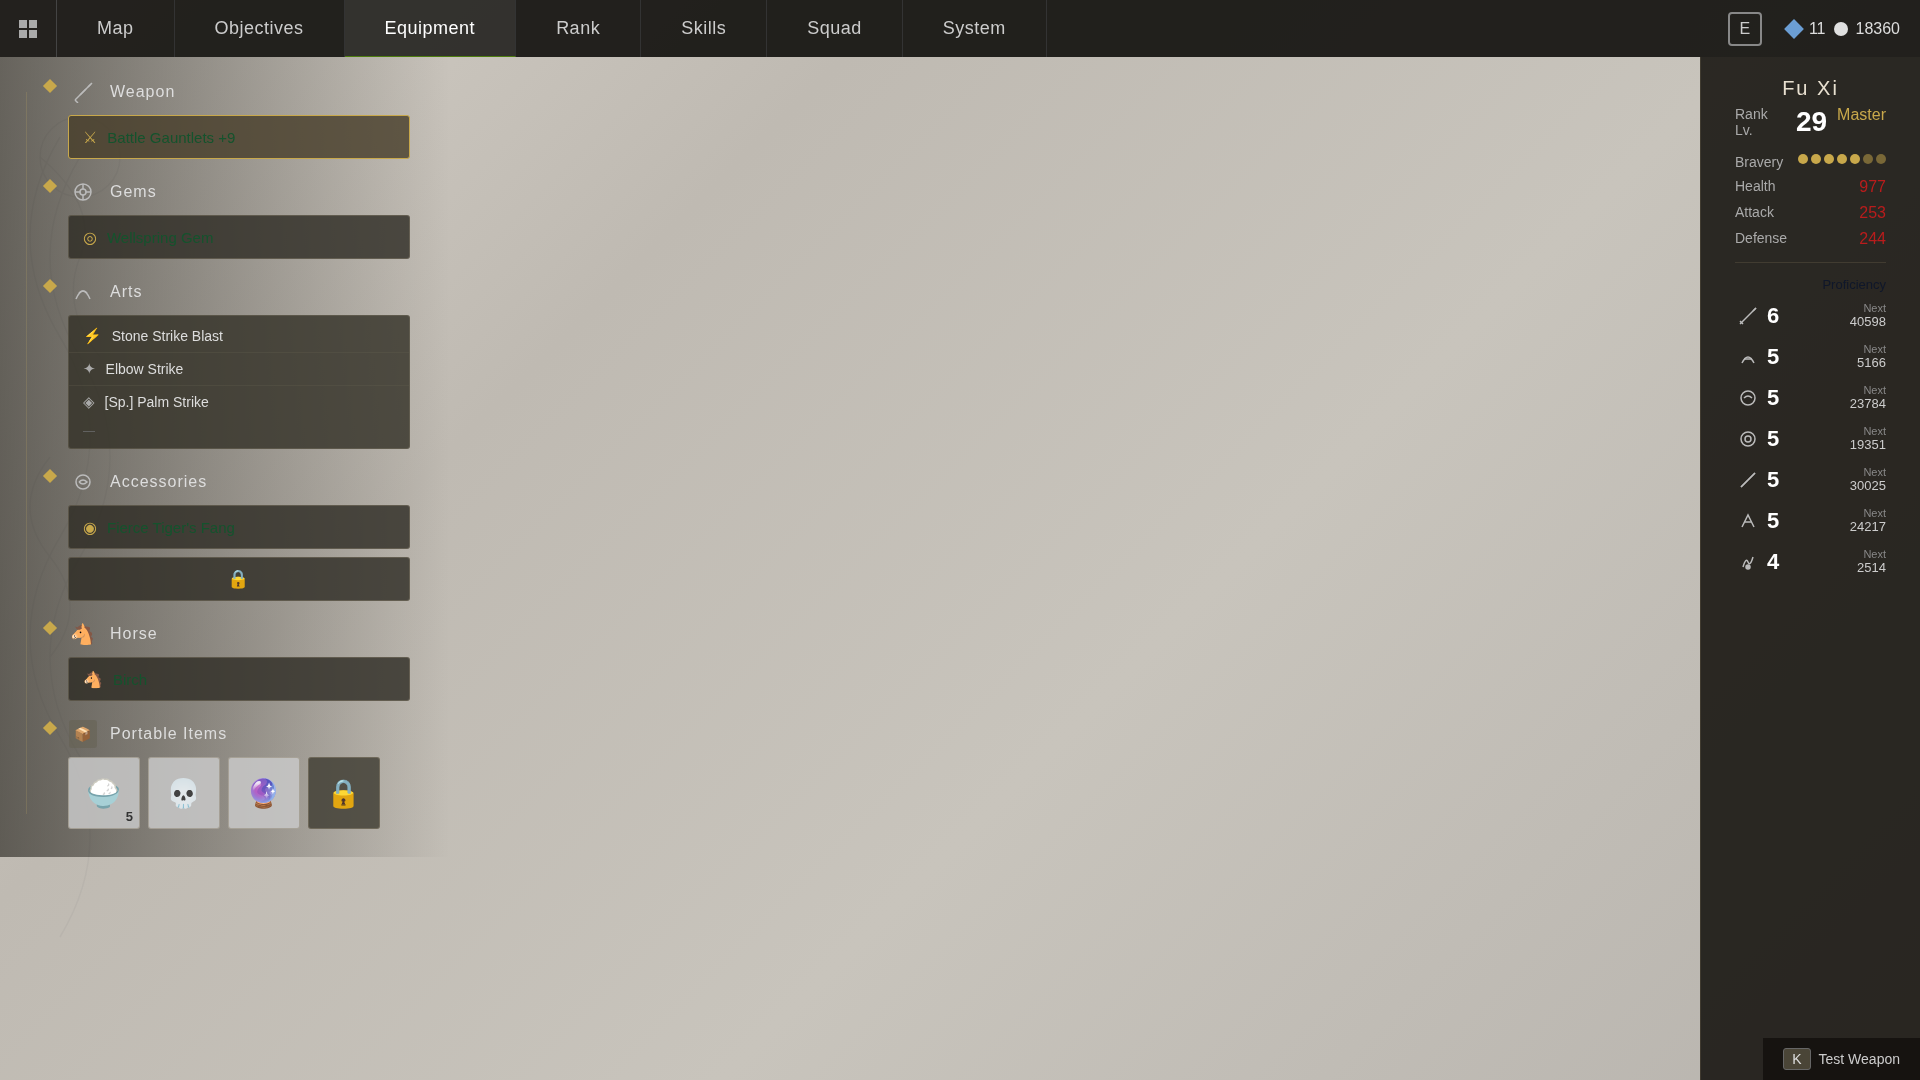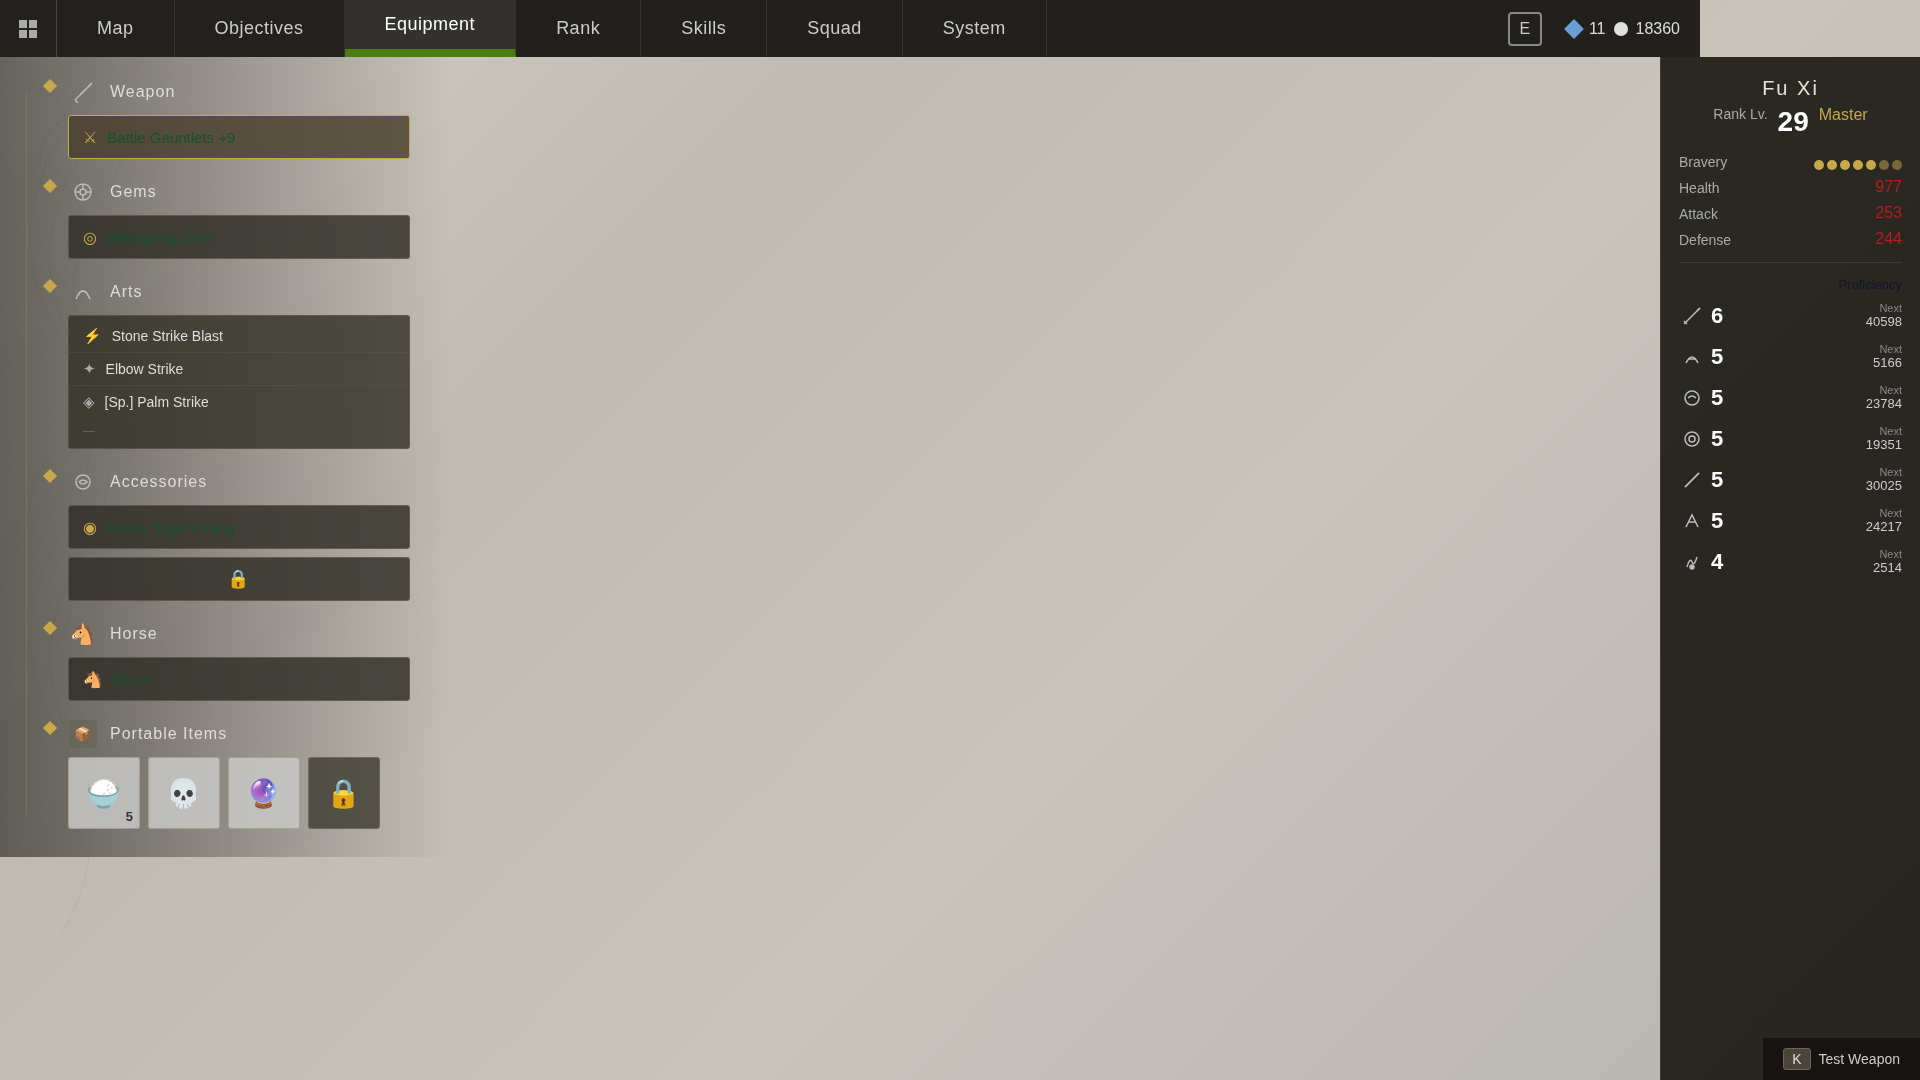"Map" .top-nav { width: 1700px -> 1920px }
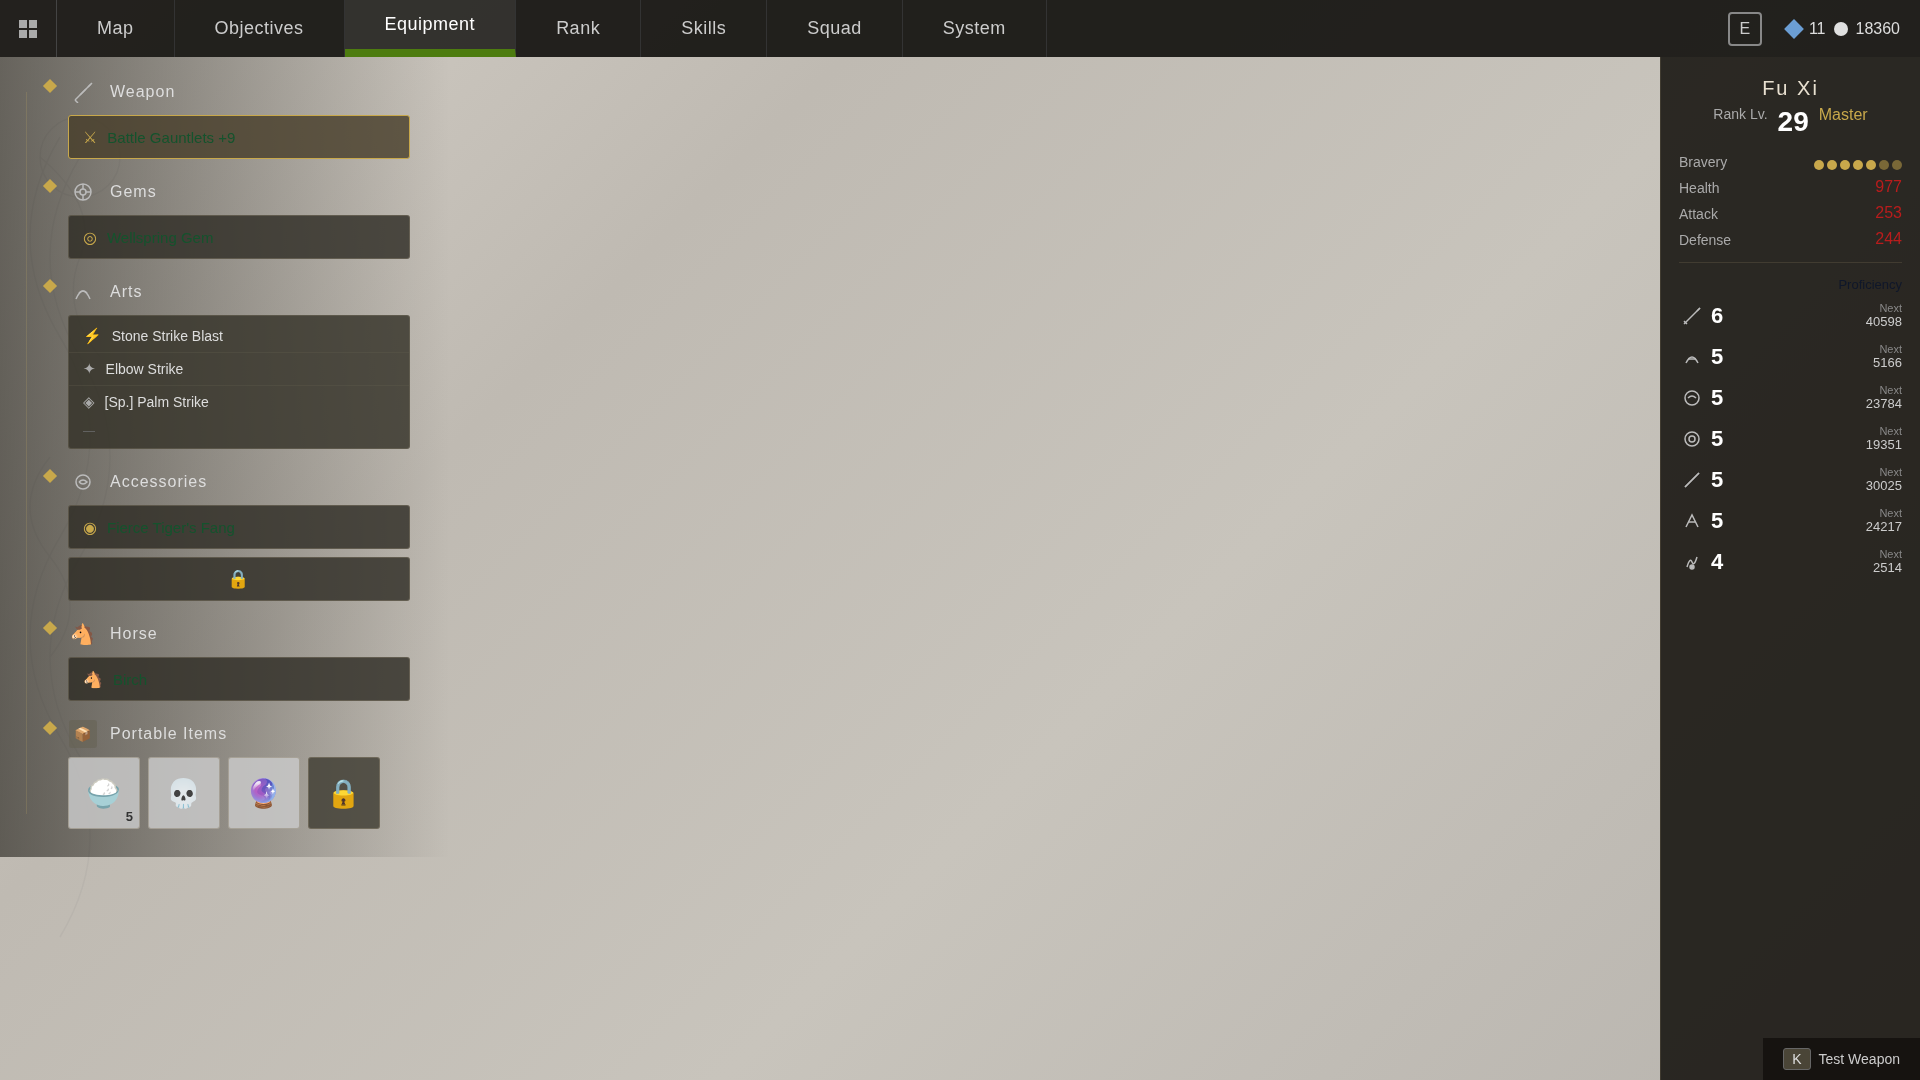"Equipment" .nav-tab.active { border-bottom: 8px solid #4d7c0f -> 1px solid #4d7c0f }
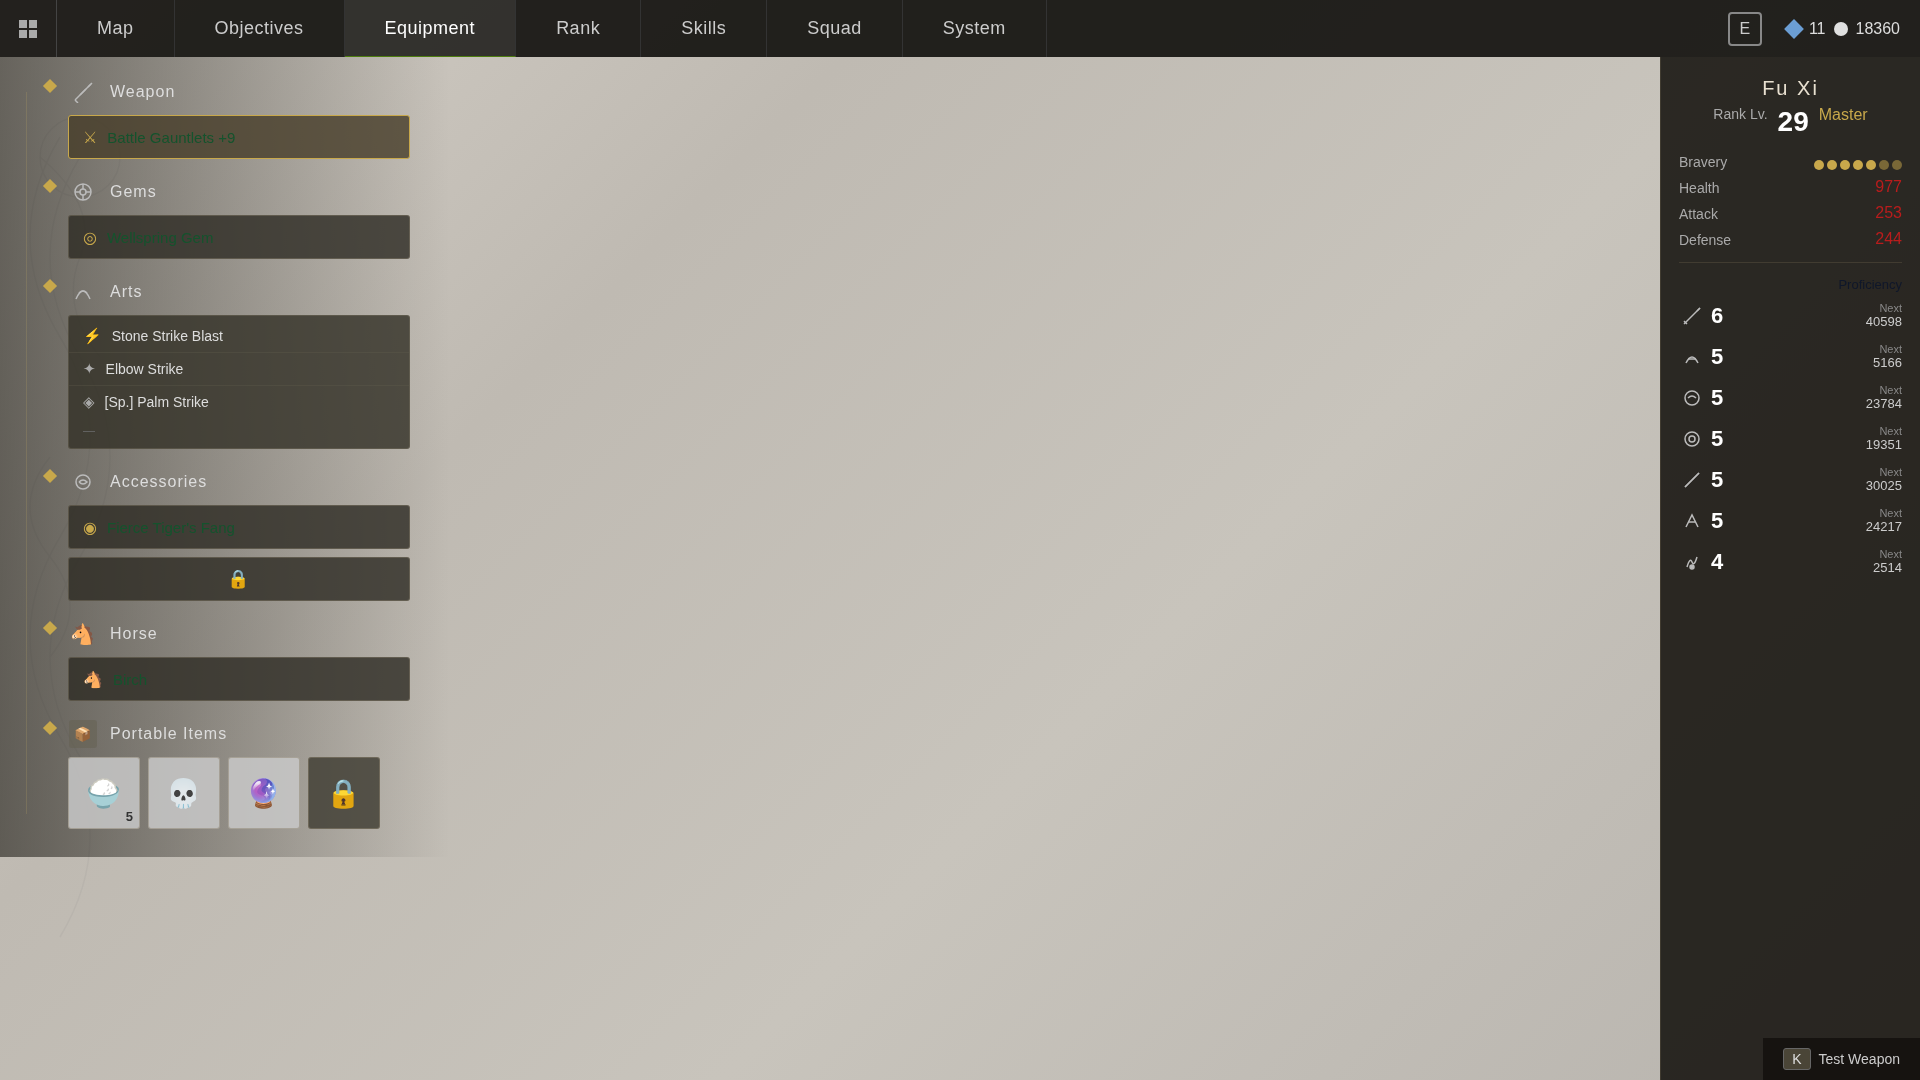"Fu Xi" .right-panel { padding: 20px 18px -> 20px 34px; width: 260px -> 220px }
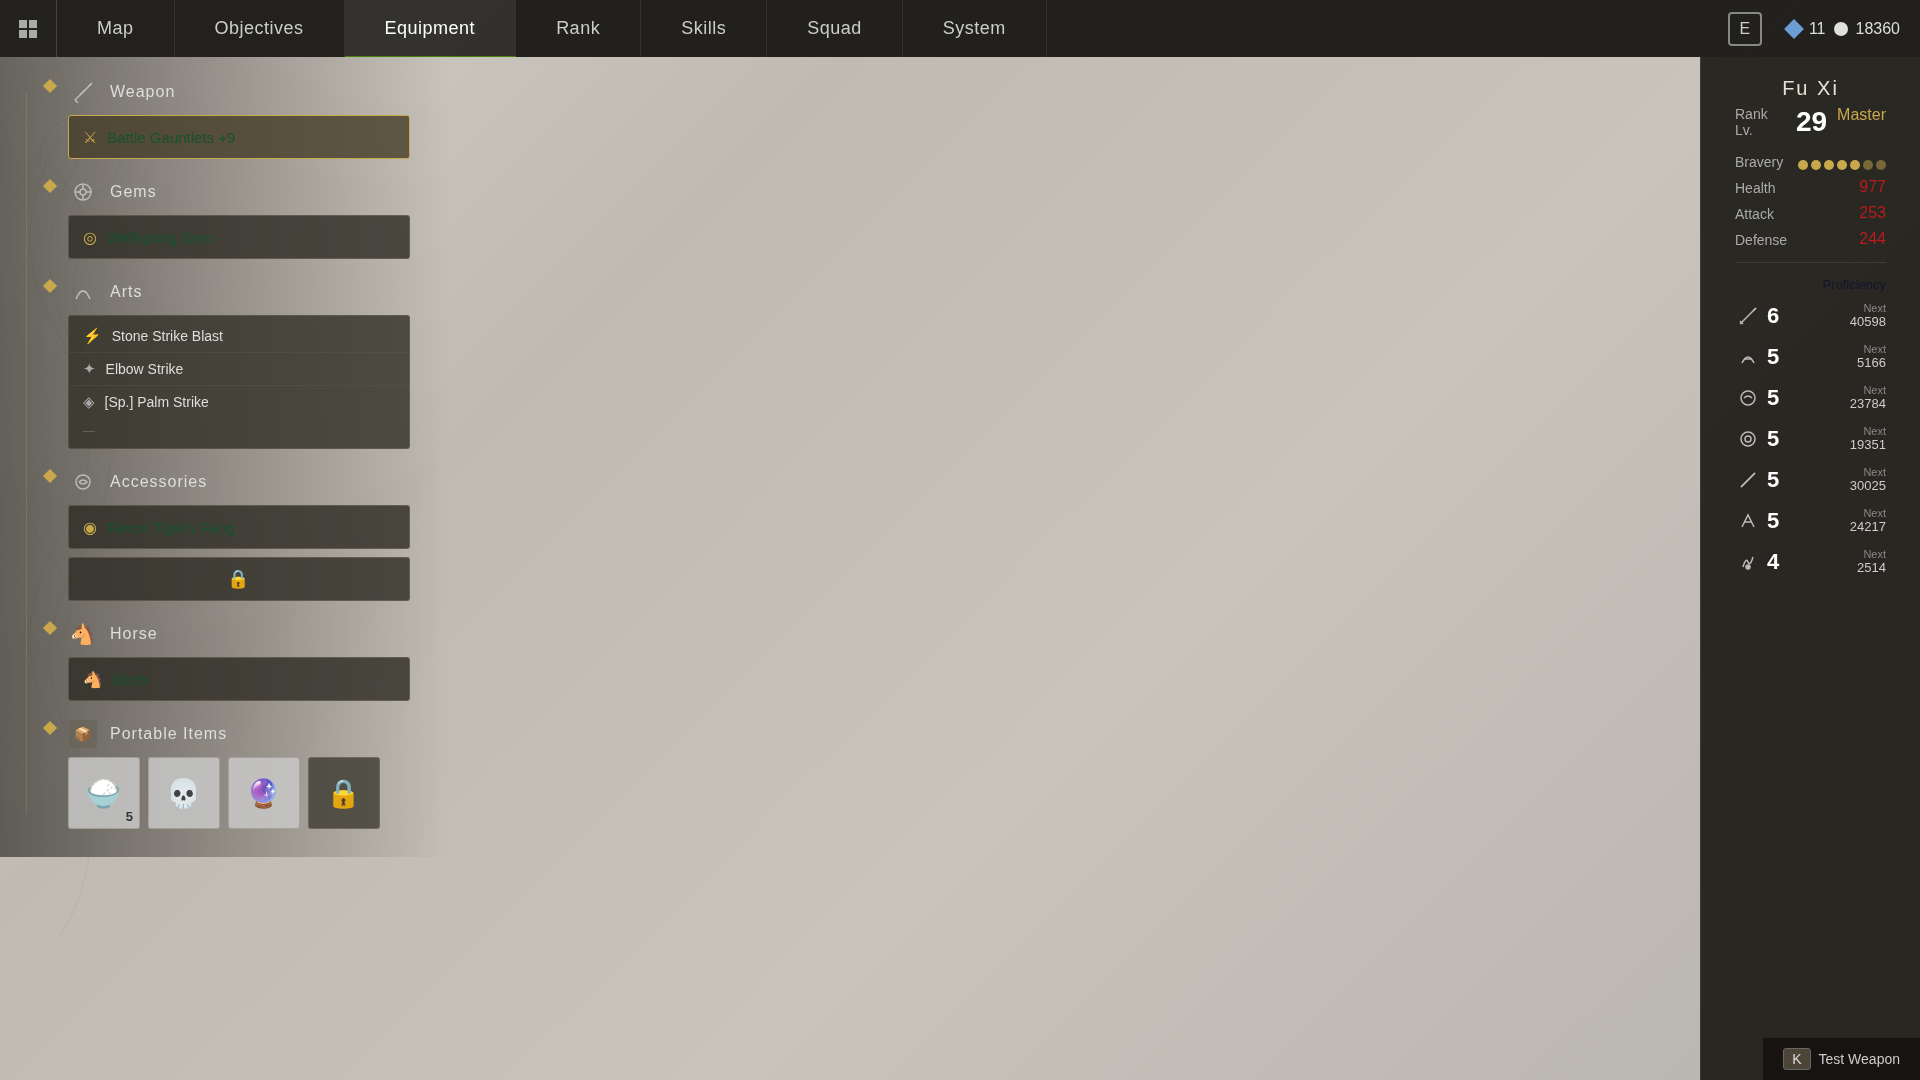"Bravery" .stat-row { align-items: flex-end -> flex-start }
